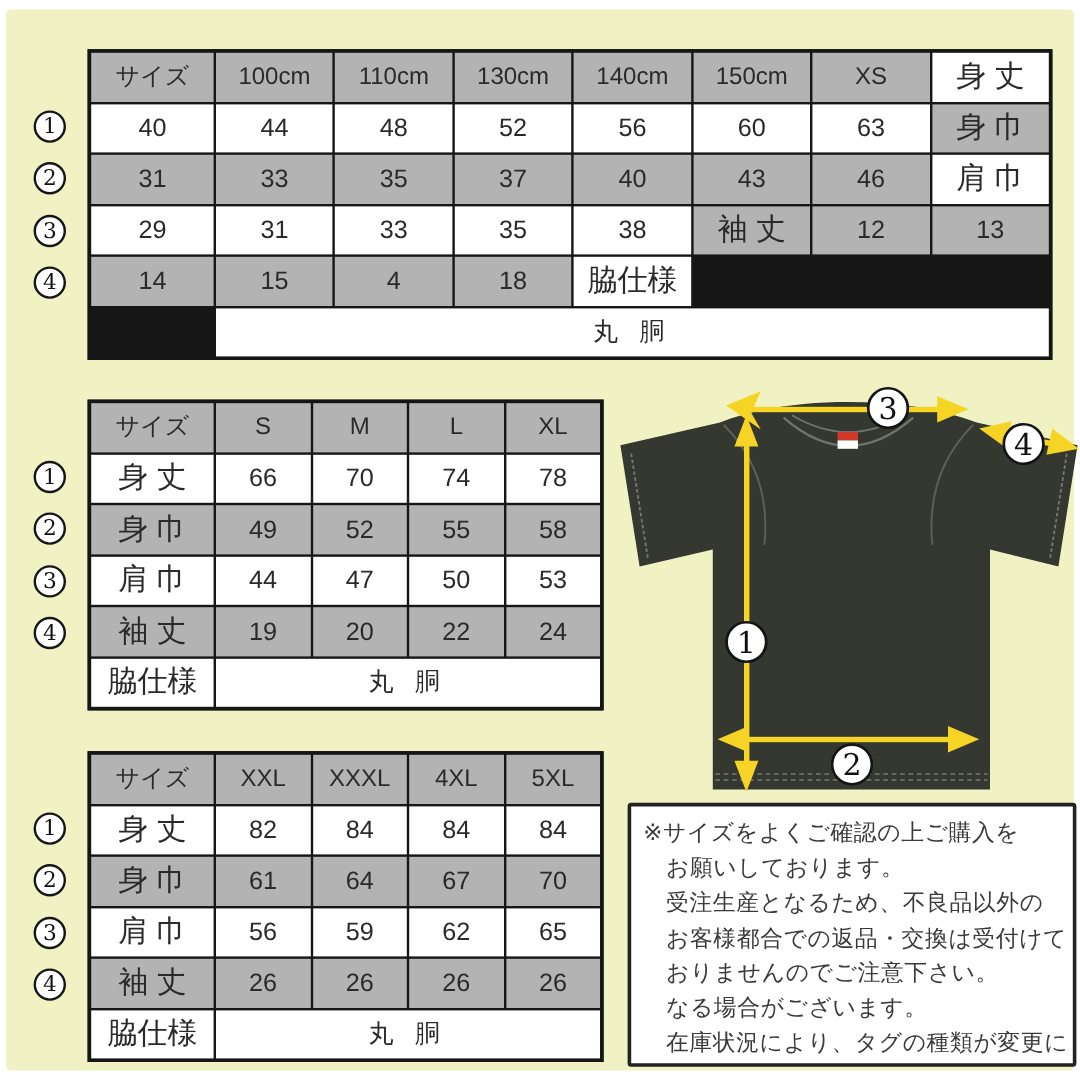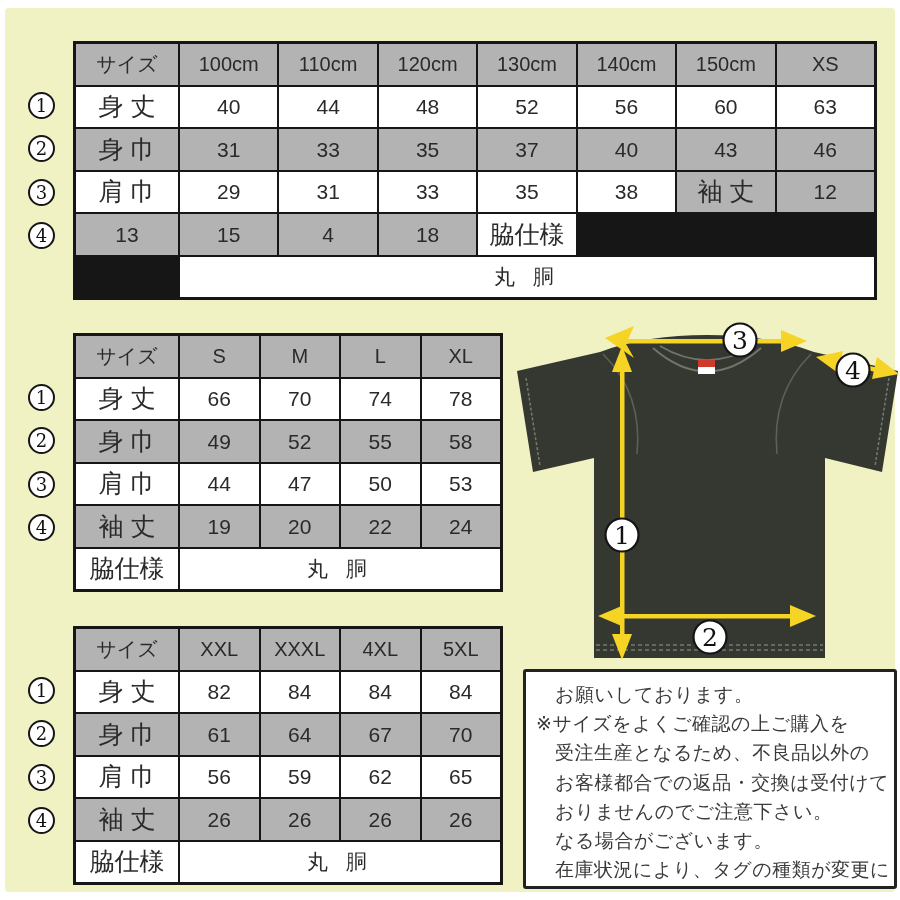"120cm" div.cell { html: <div>120cm</div> -> none }
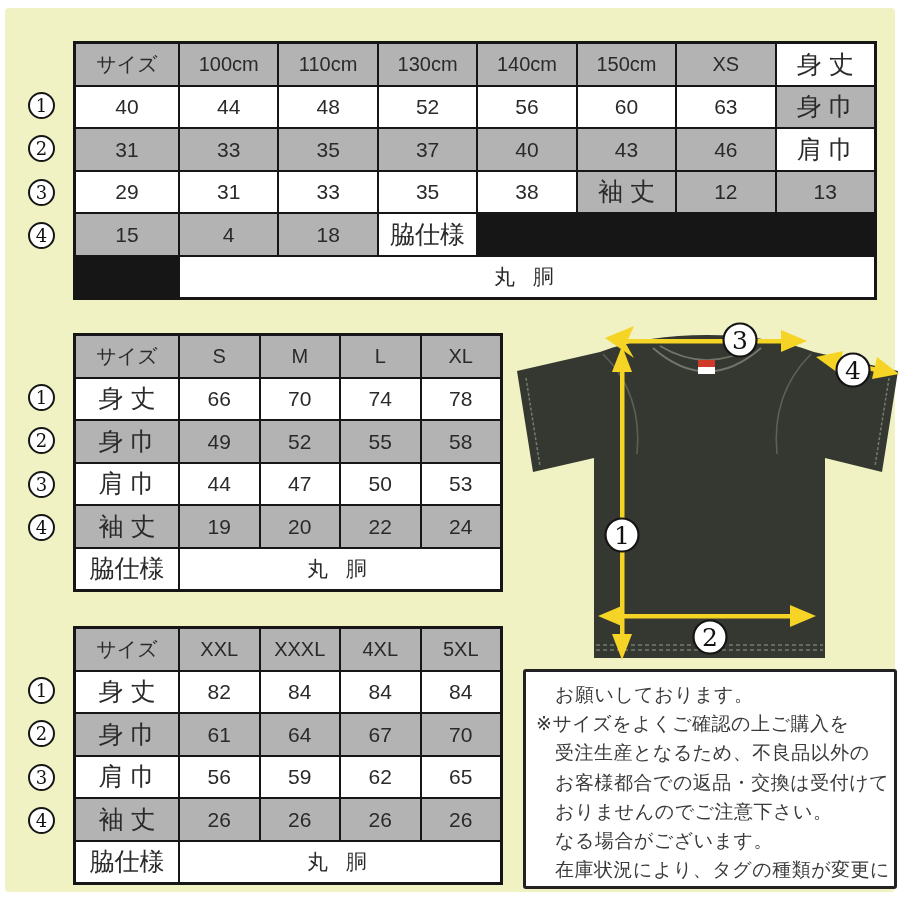"14" div.cell { html: none -> <div>14</div> }
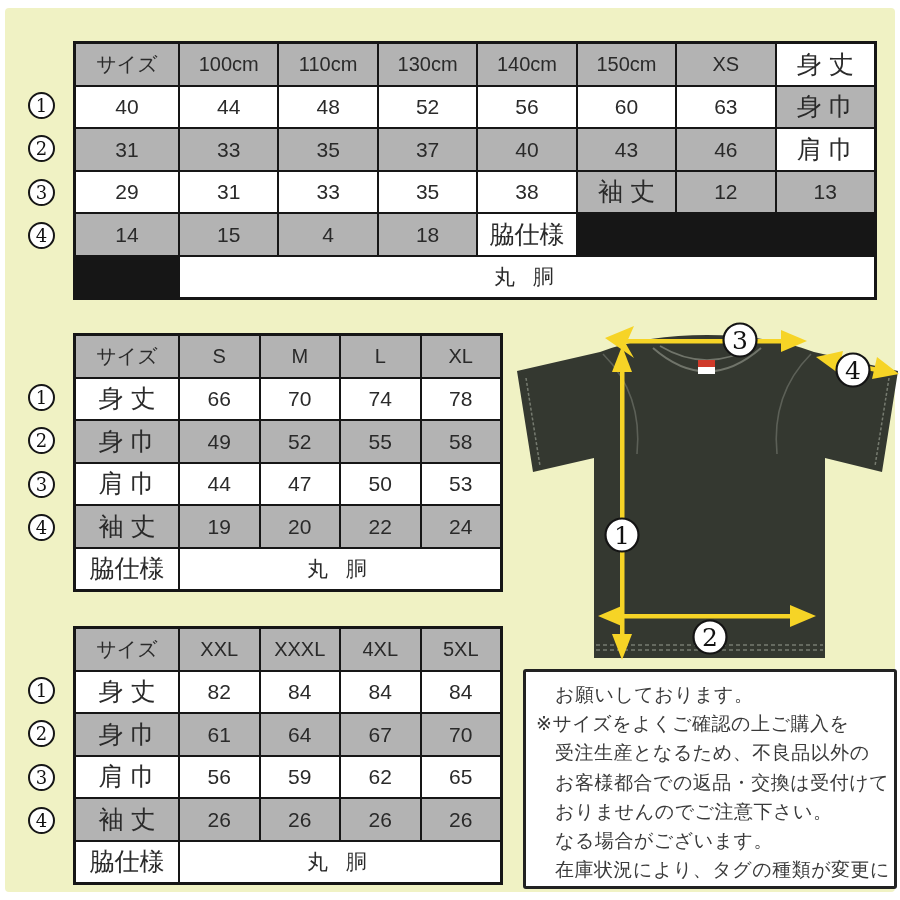"お願いしております。" div.line { order: before "※サイズをよくご確認の上ご購入を" -> after "※サイズをよくご確認の上ご購入を" }
